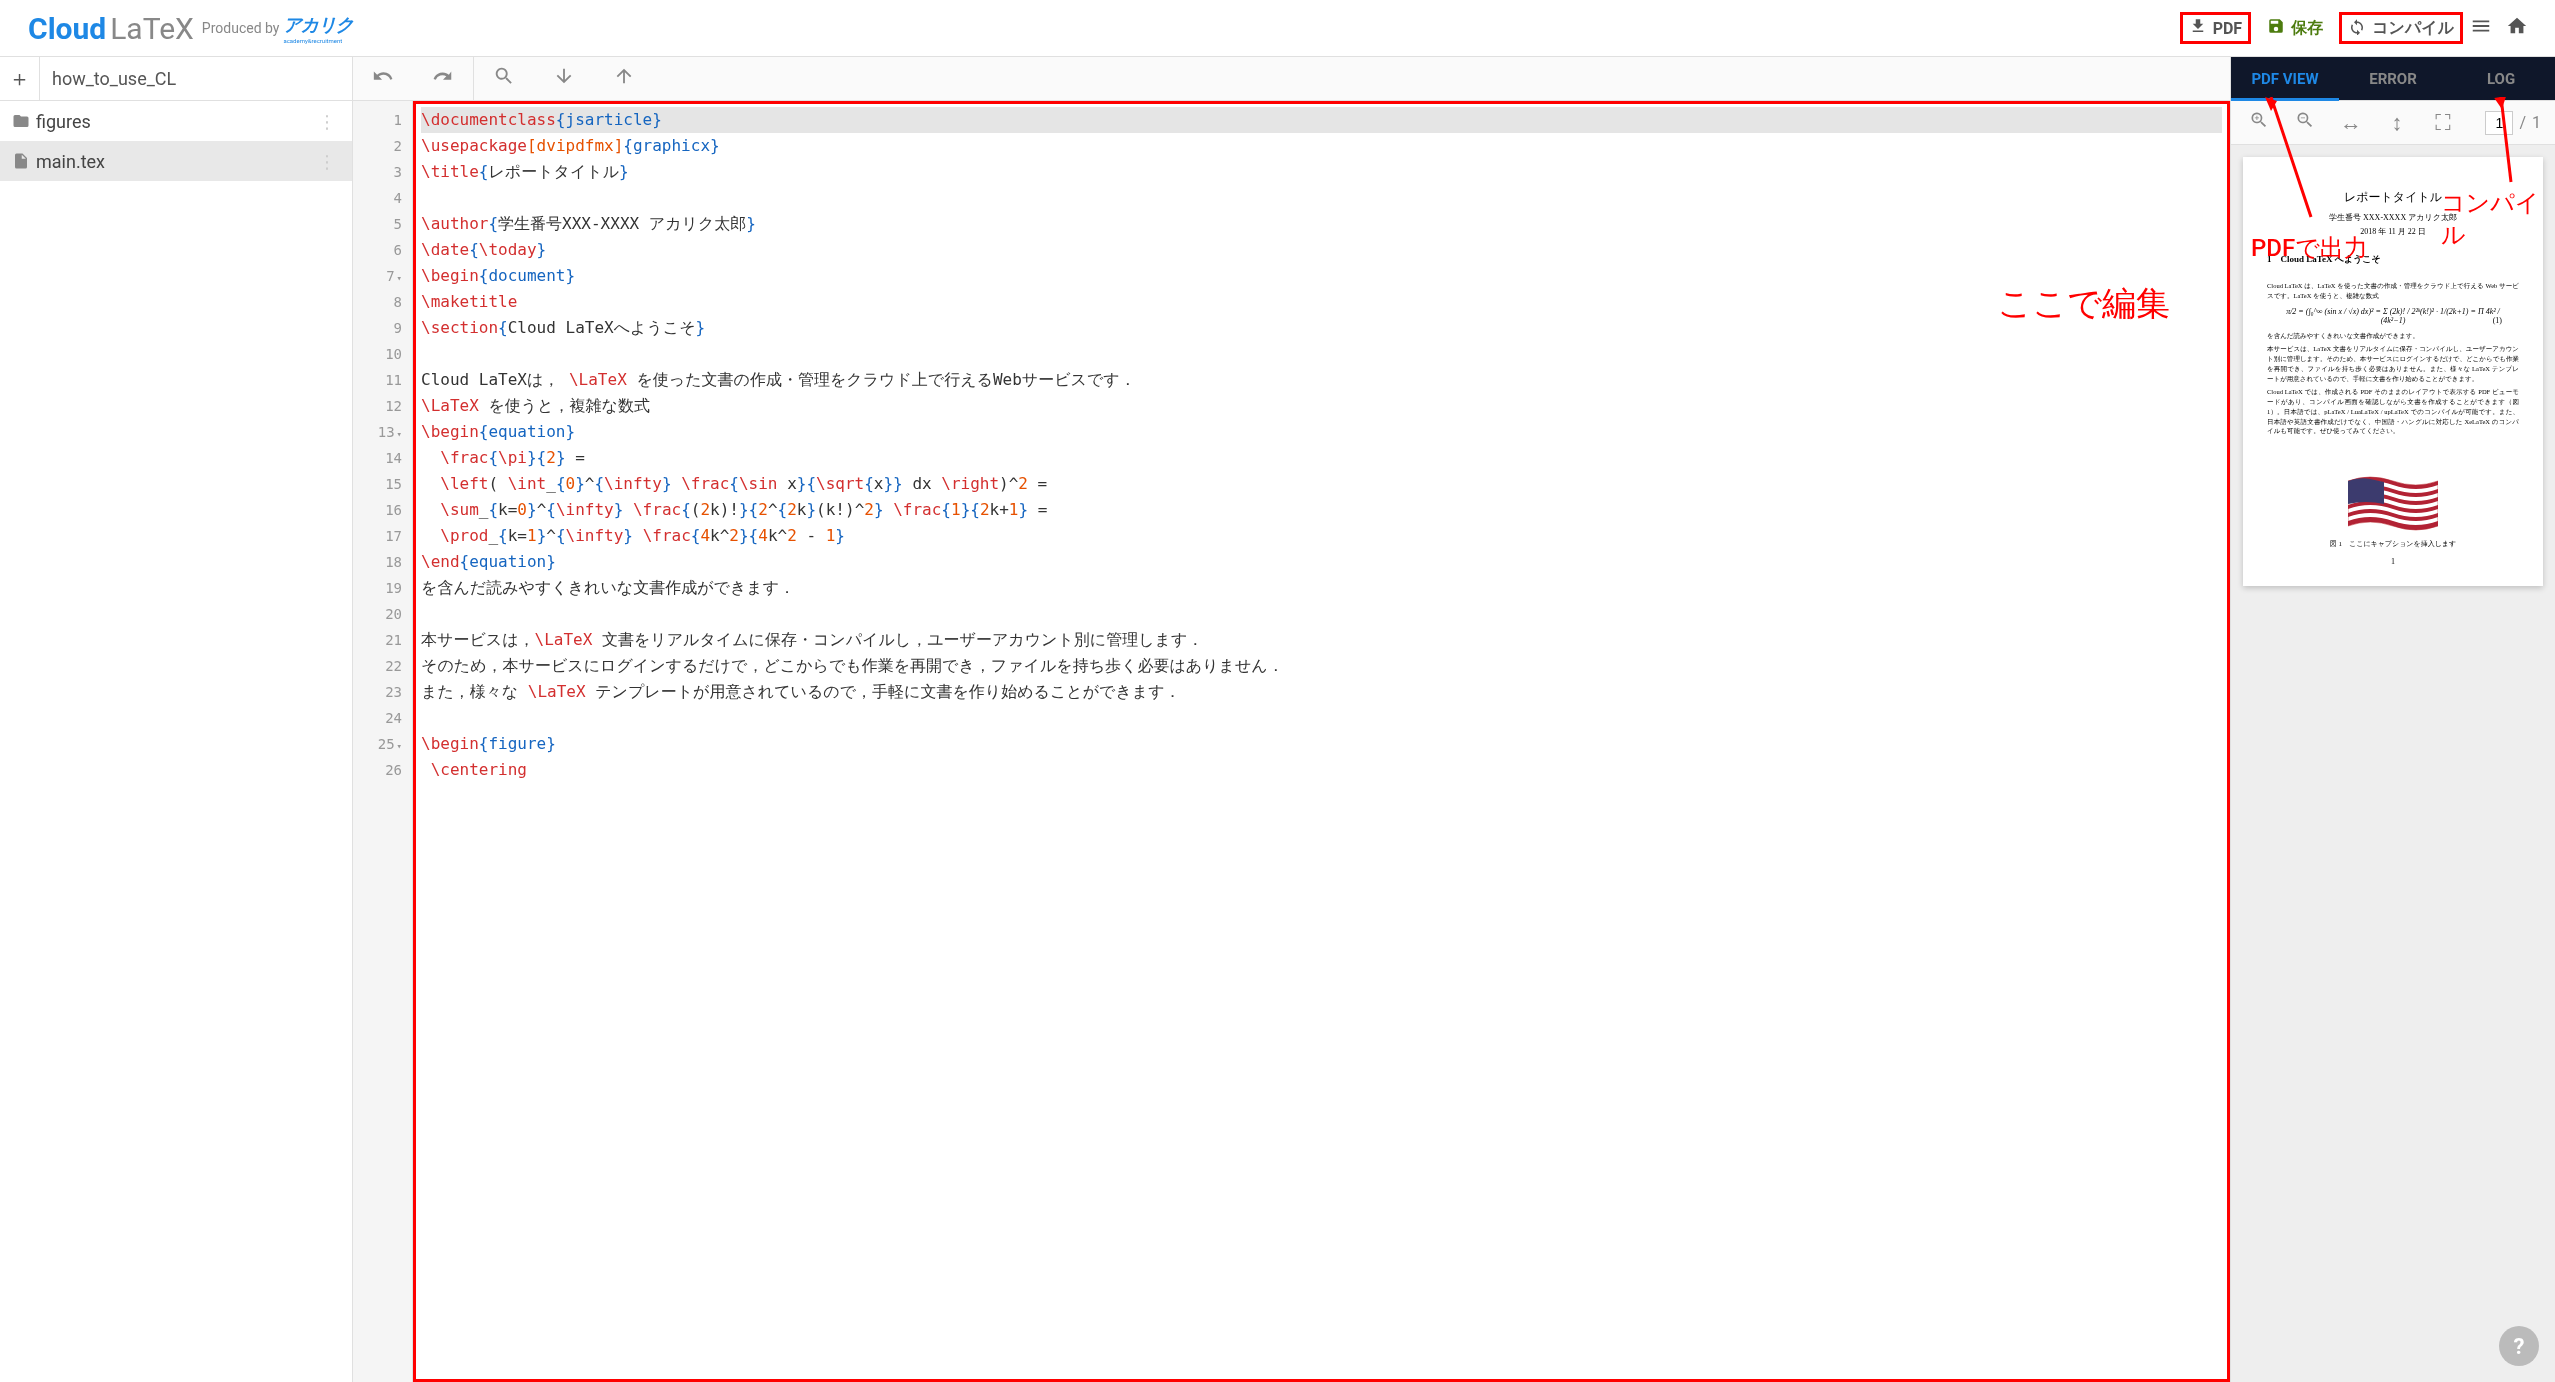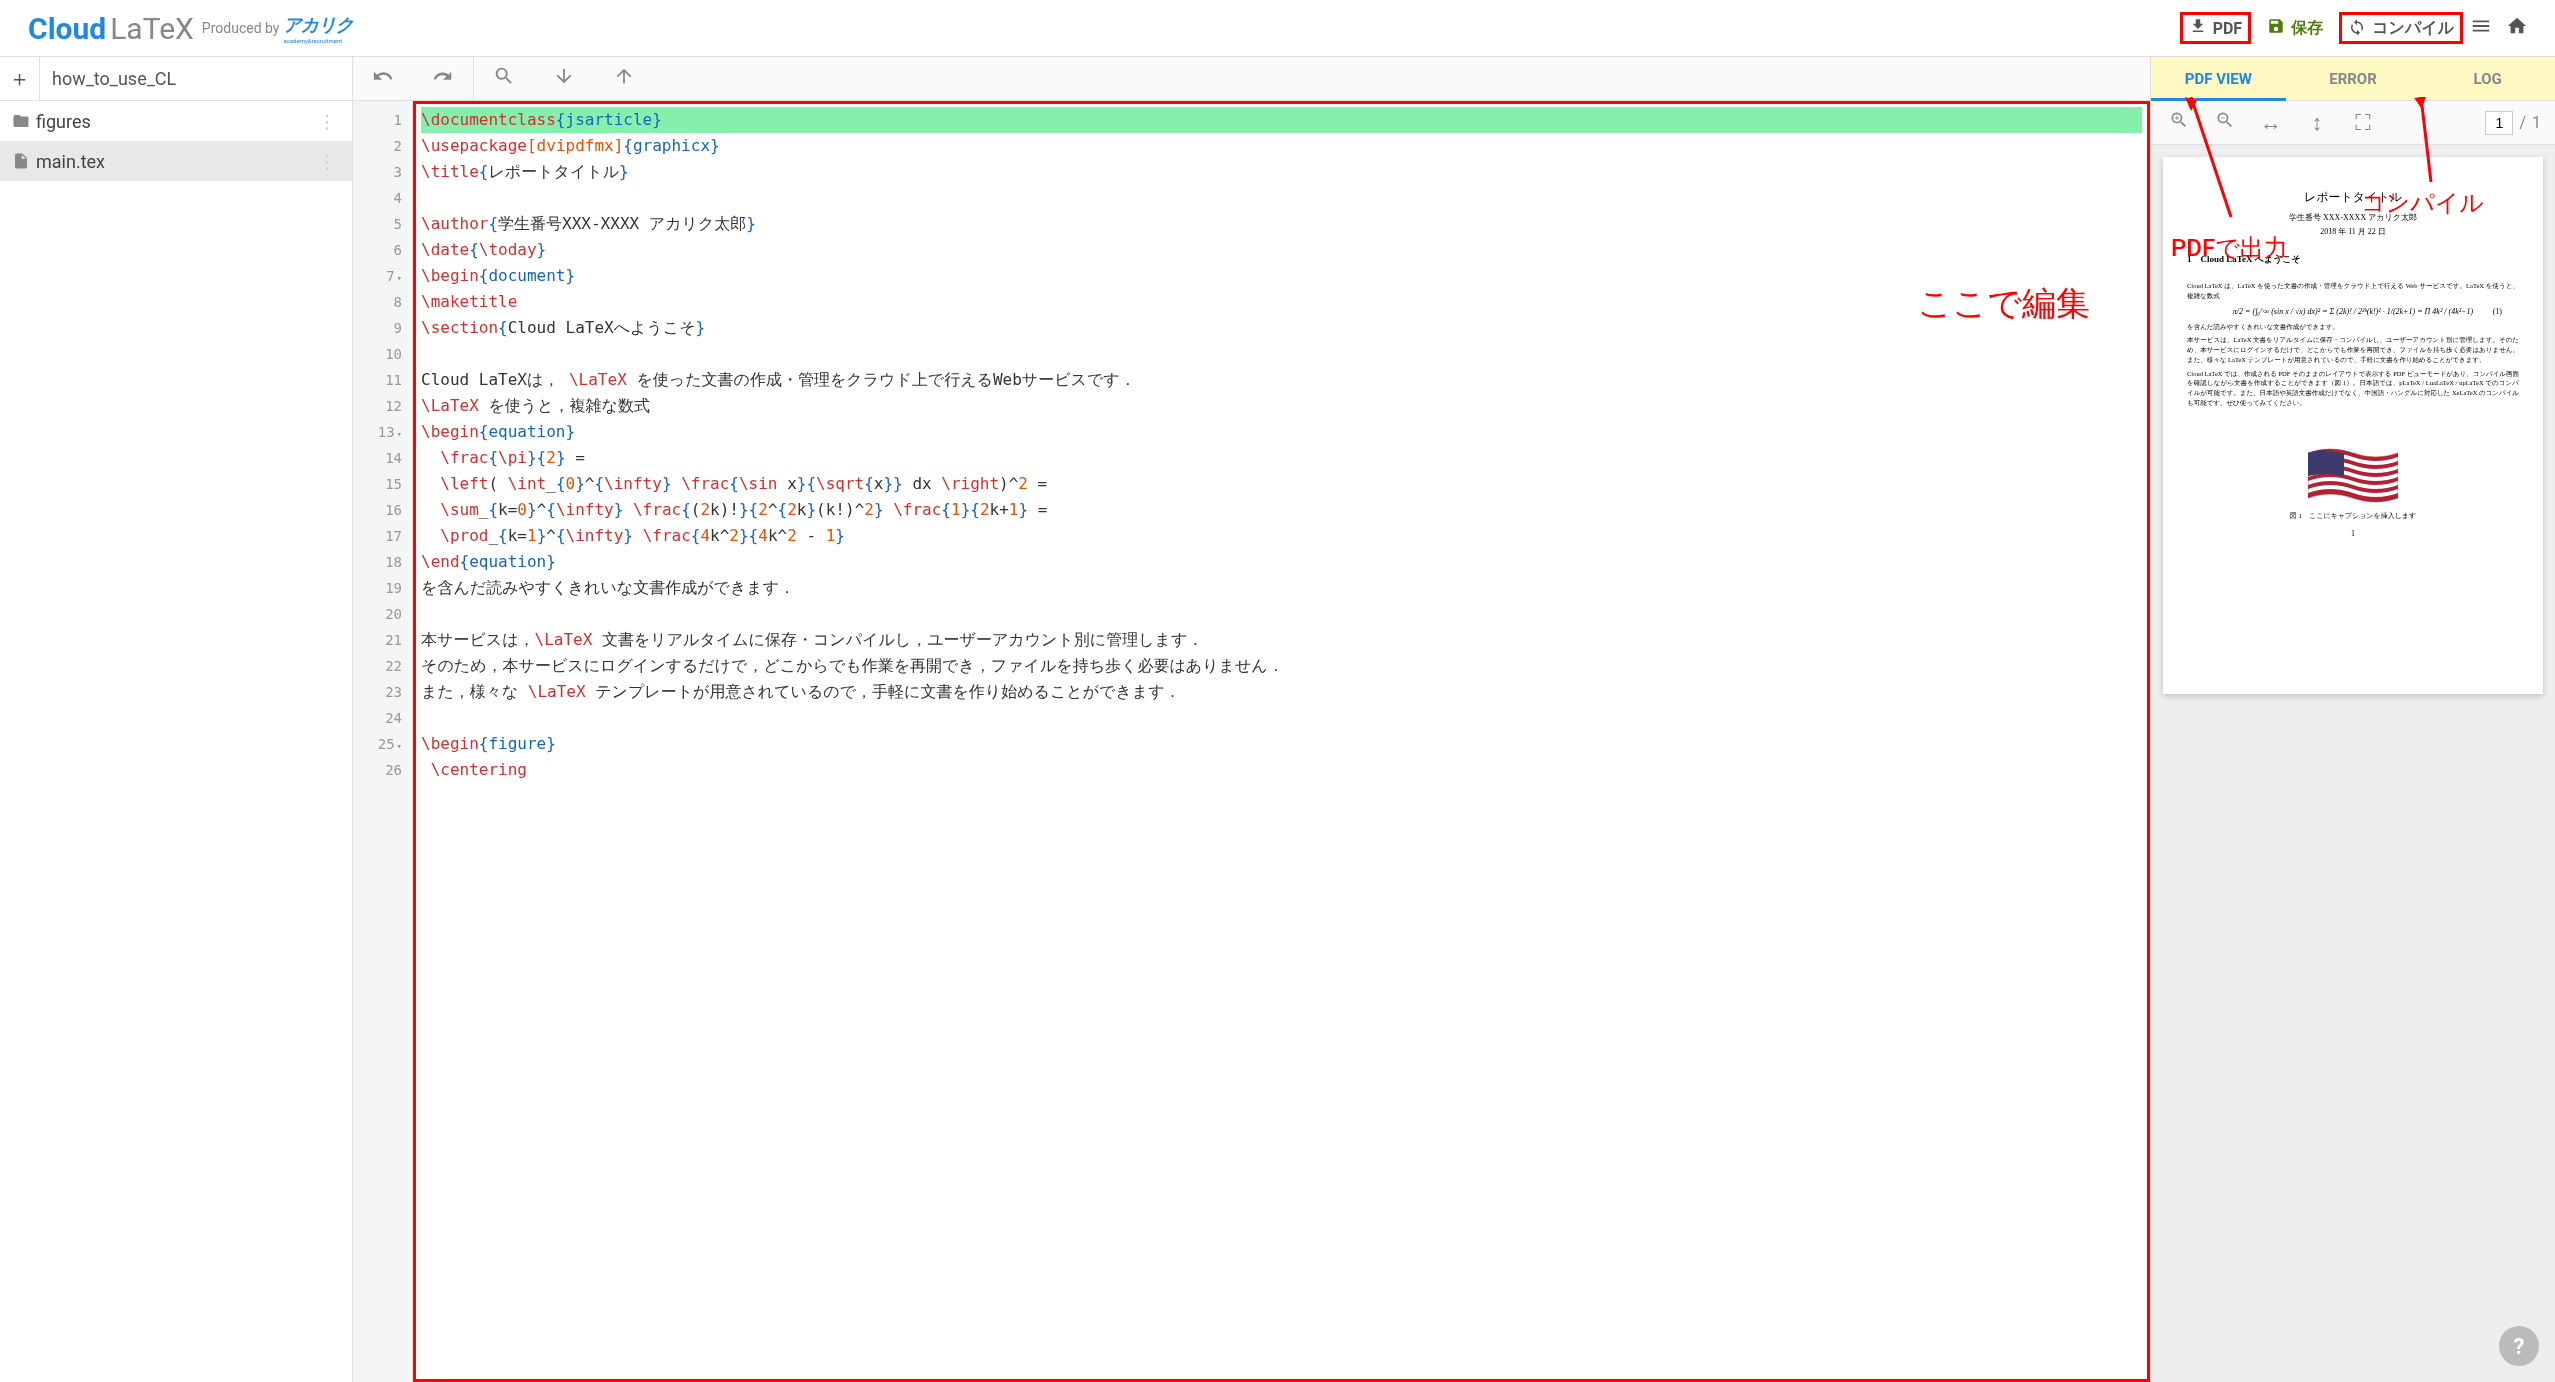"PDF VIEW" .preview-panel { background: #fef9c3 -> #0f172a; width: 404px -> 324px }
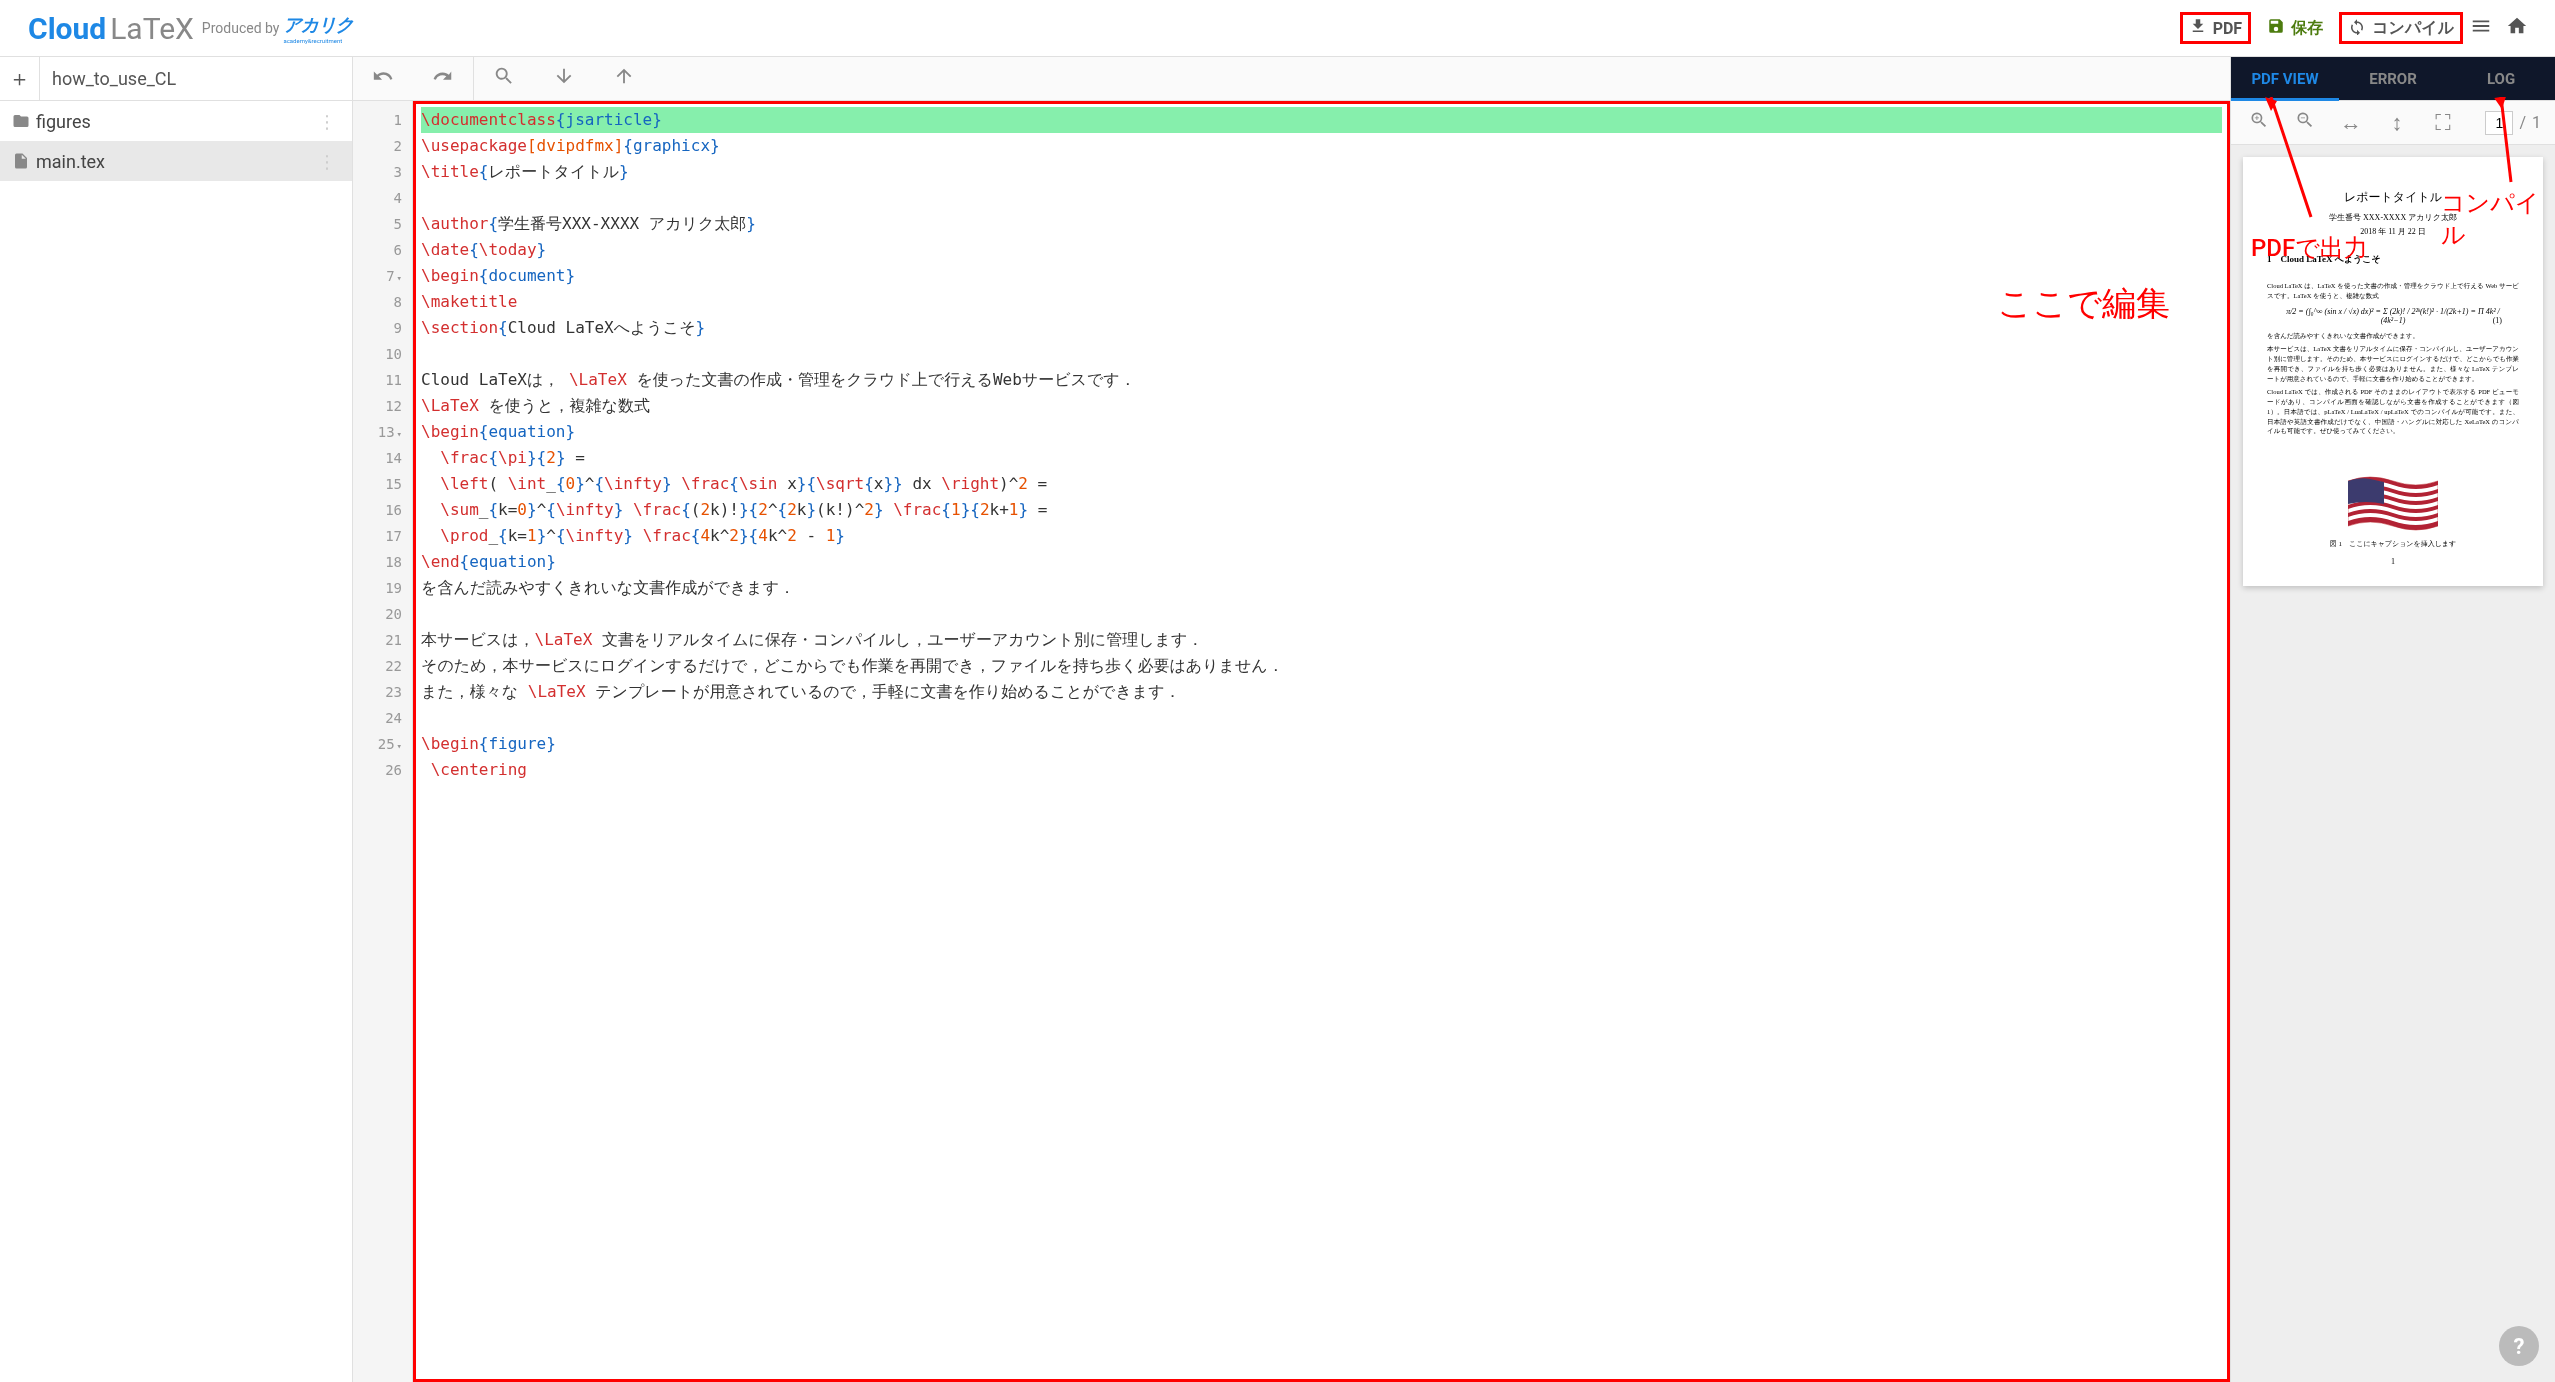"\documentclass{jsarticle}" .code-line.hl { background: #86efac -> #e5e5e5 }
